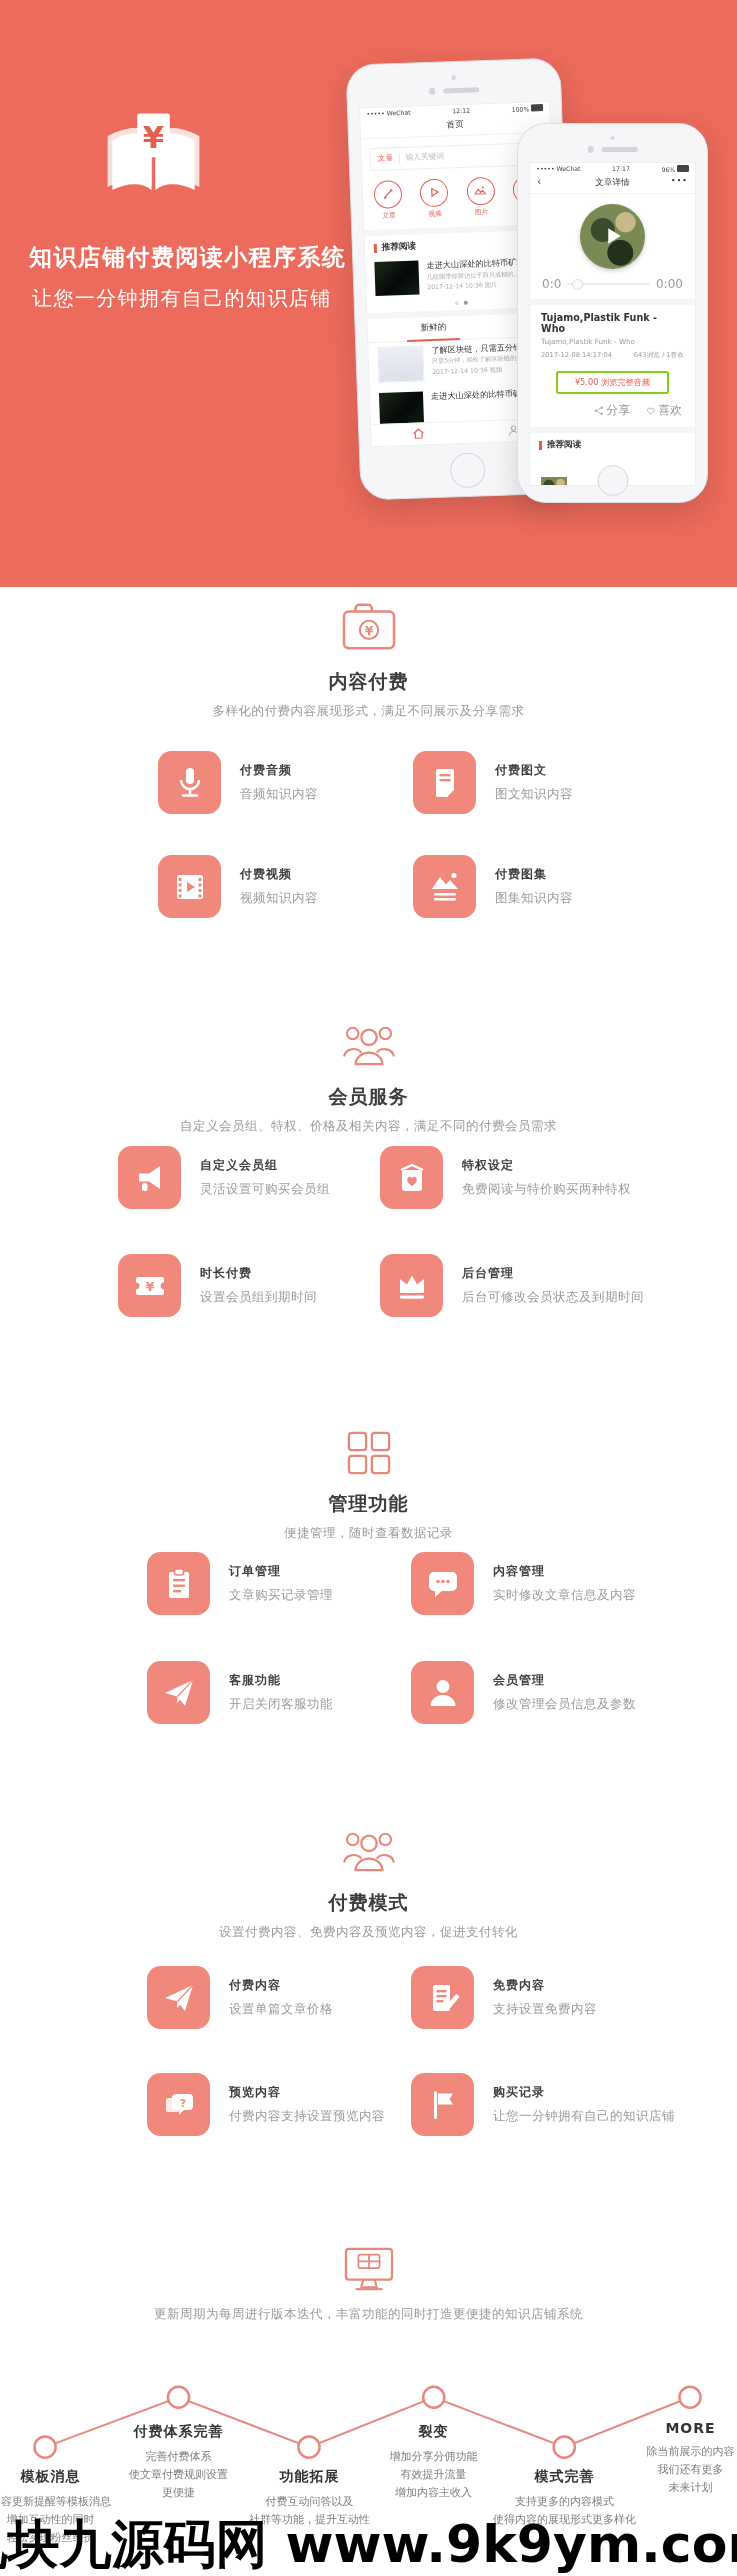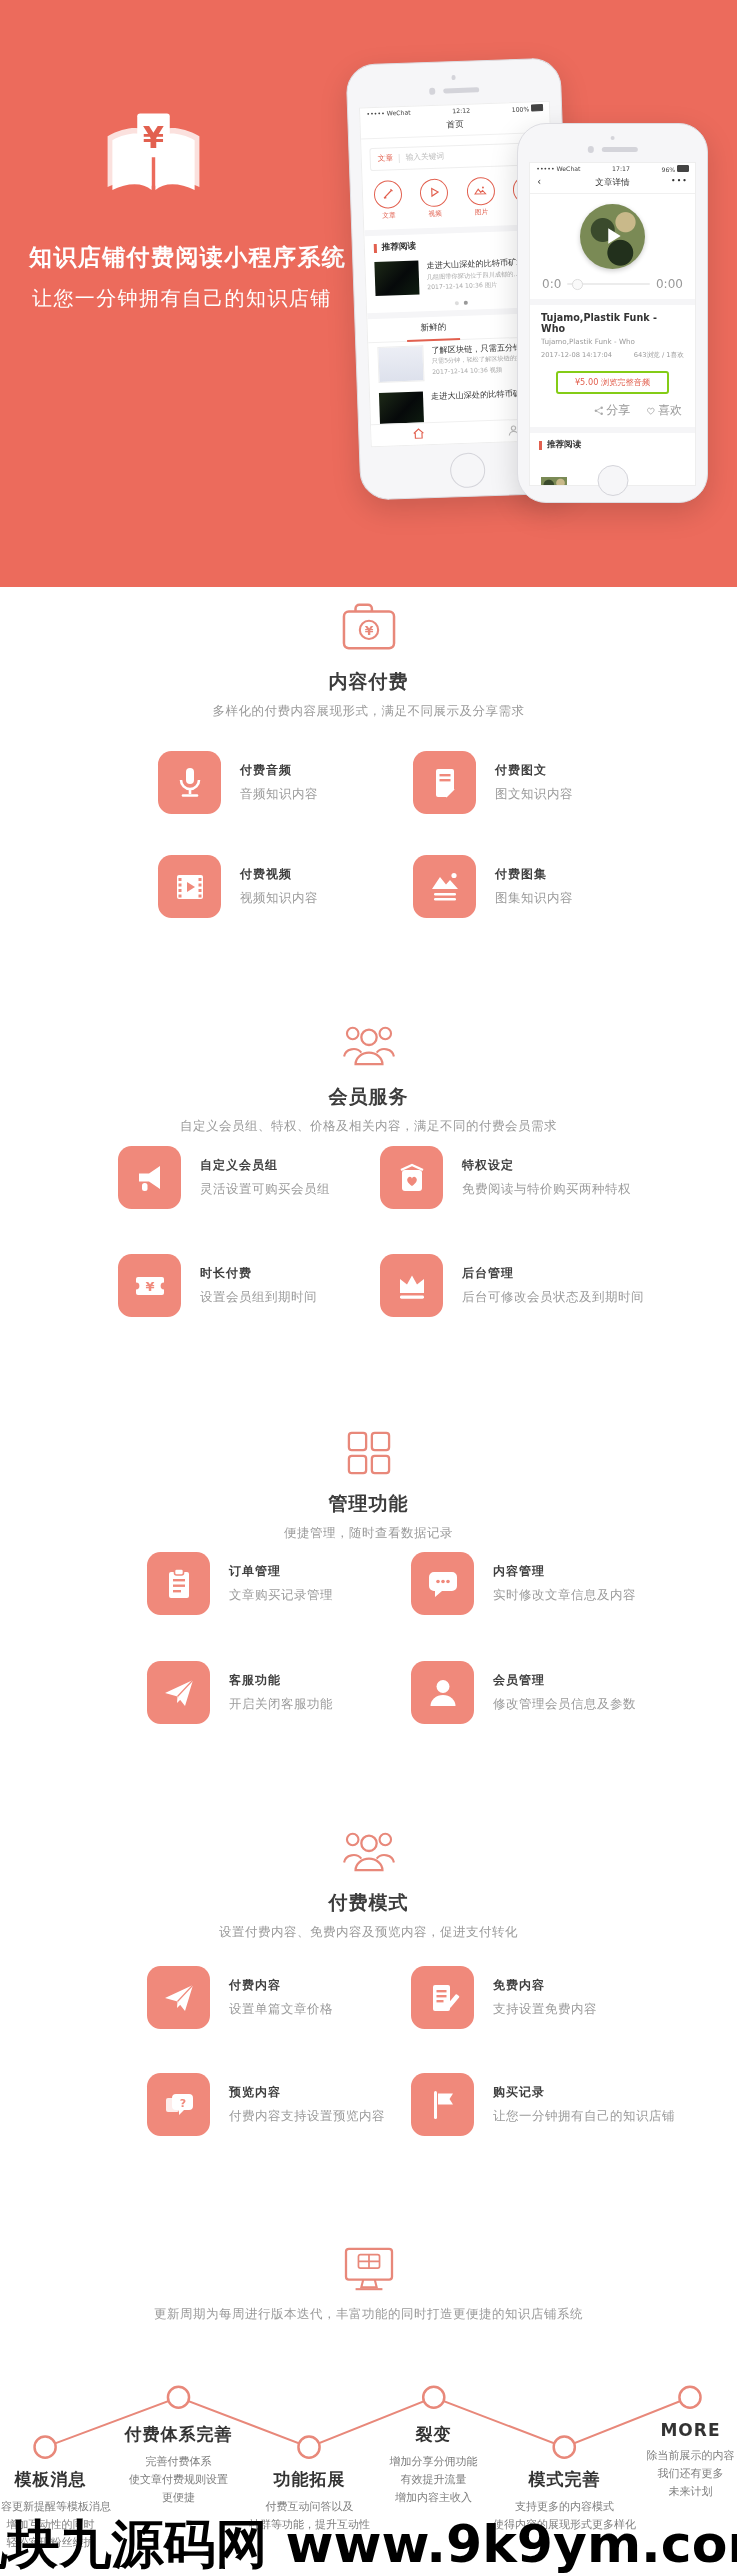"付费体系完善" .ms-name { font-size: 17px -> 14px }
